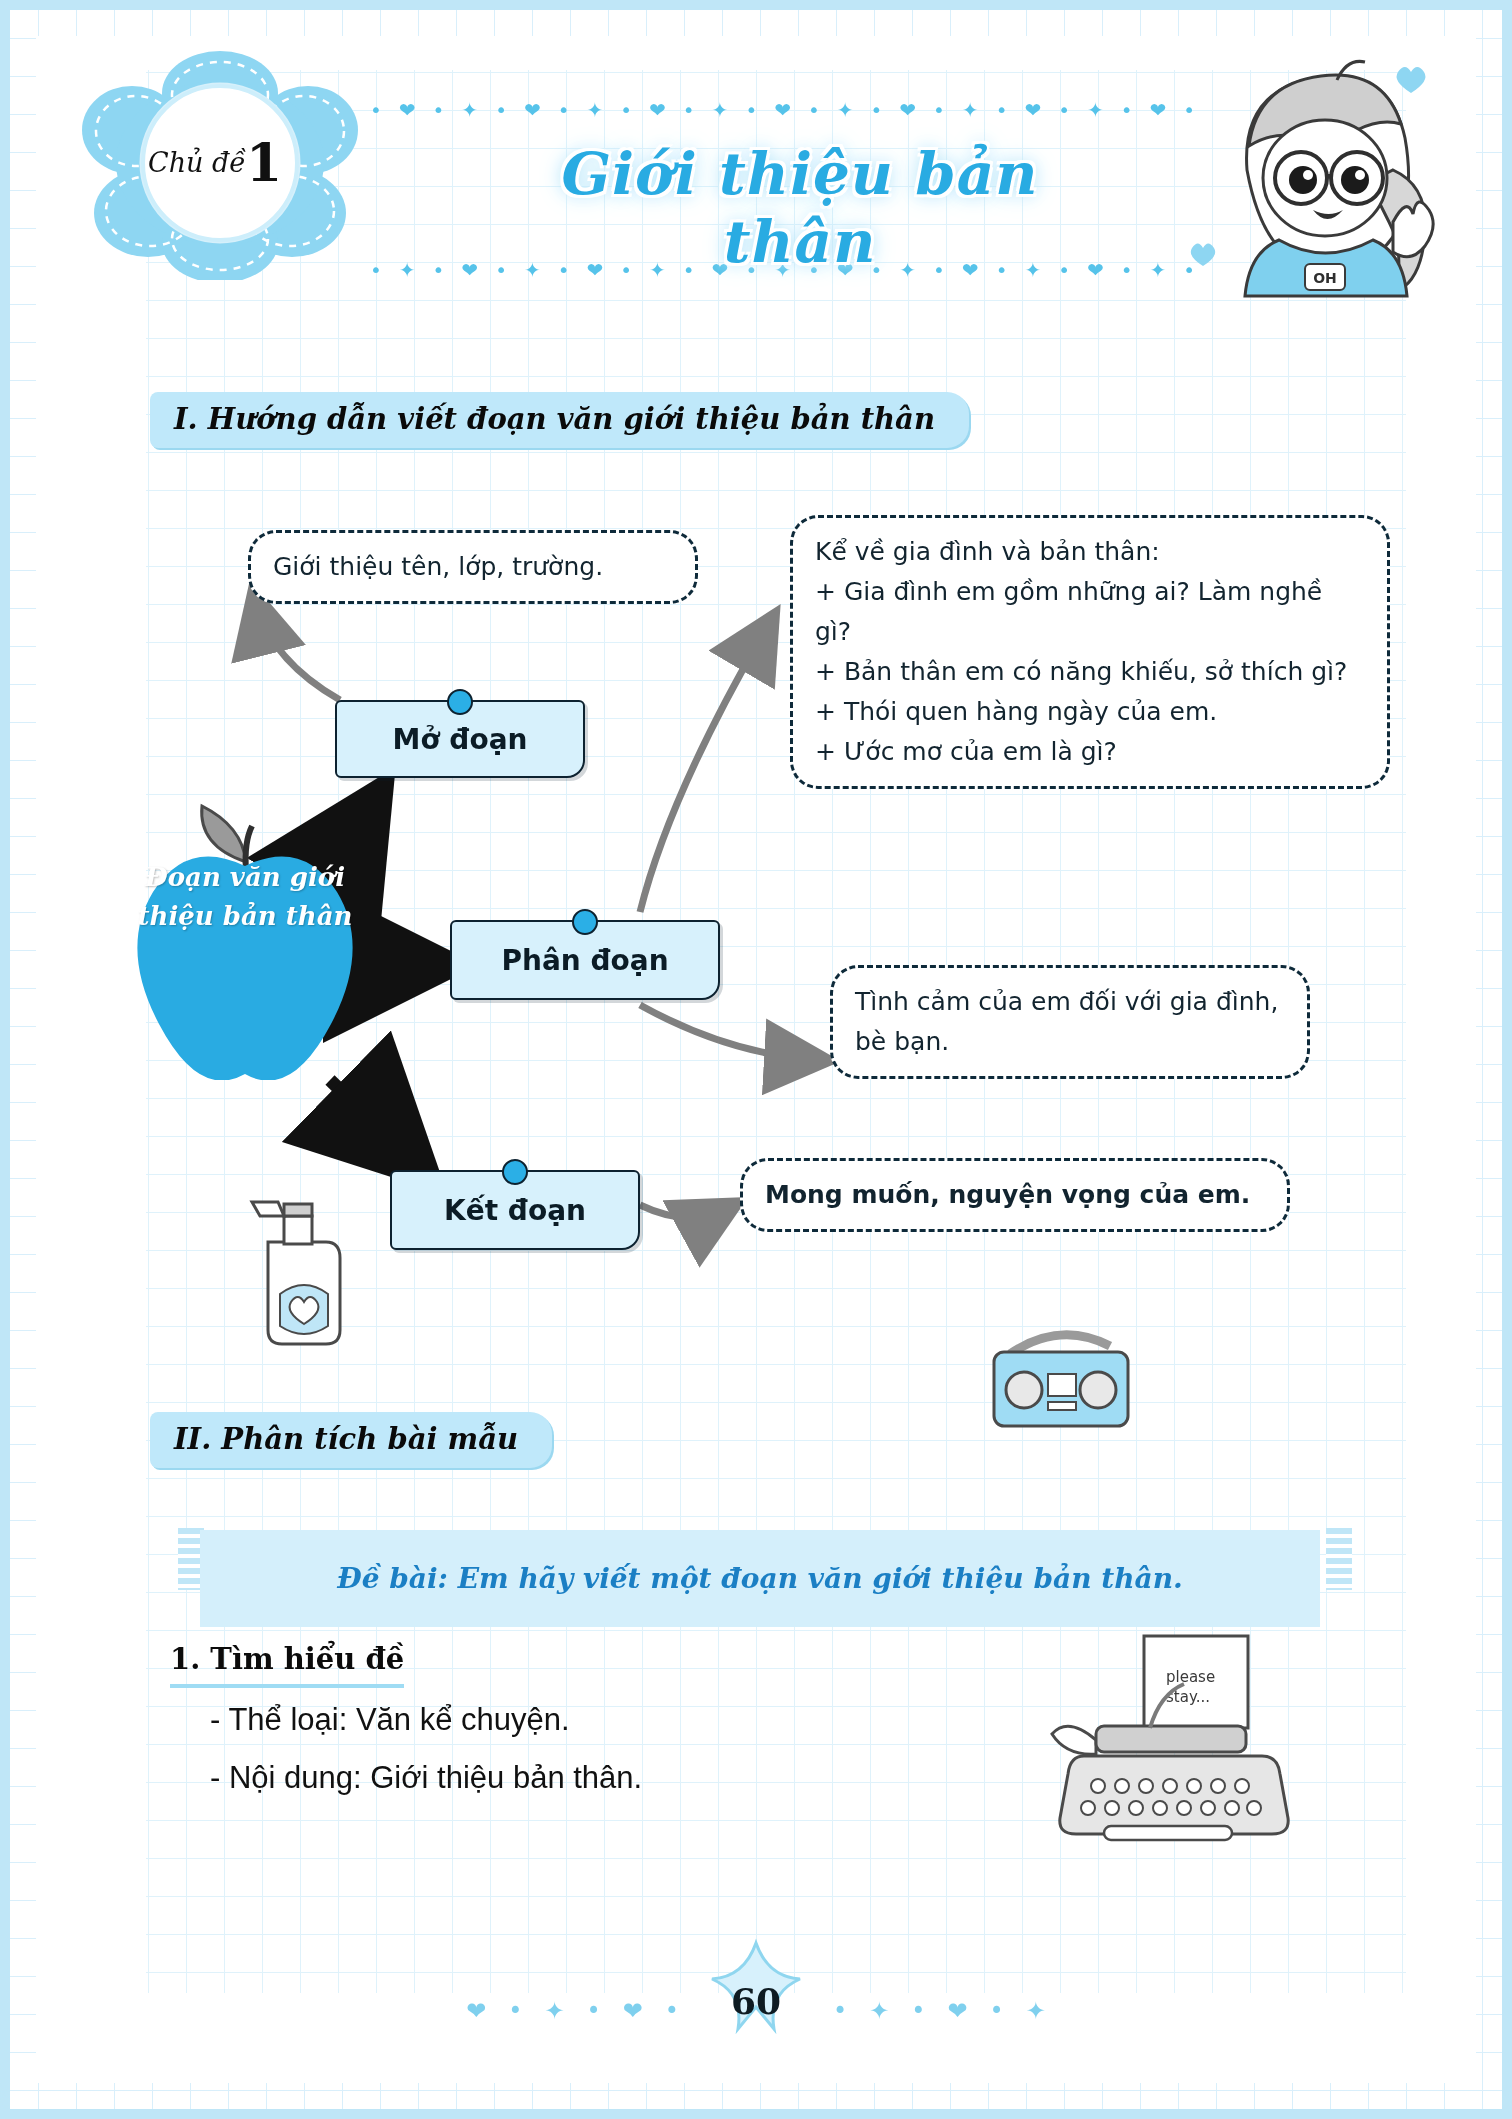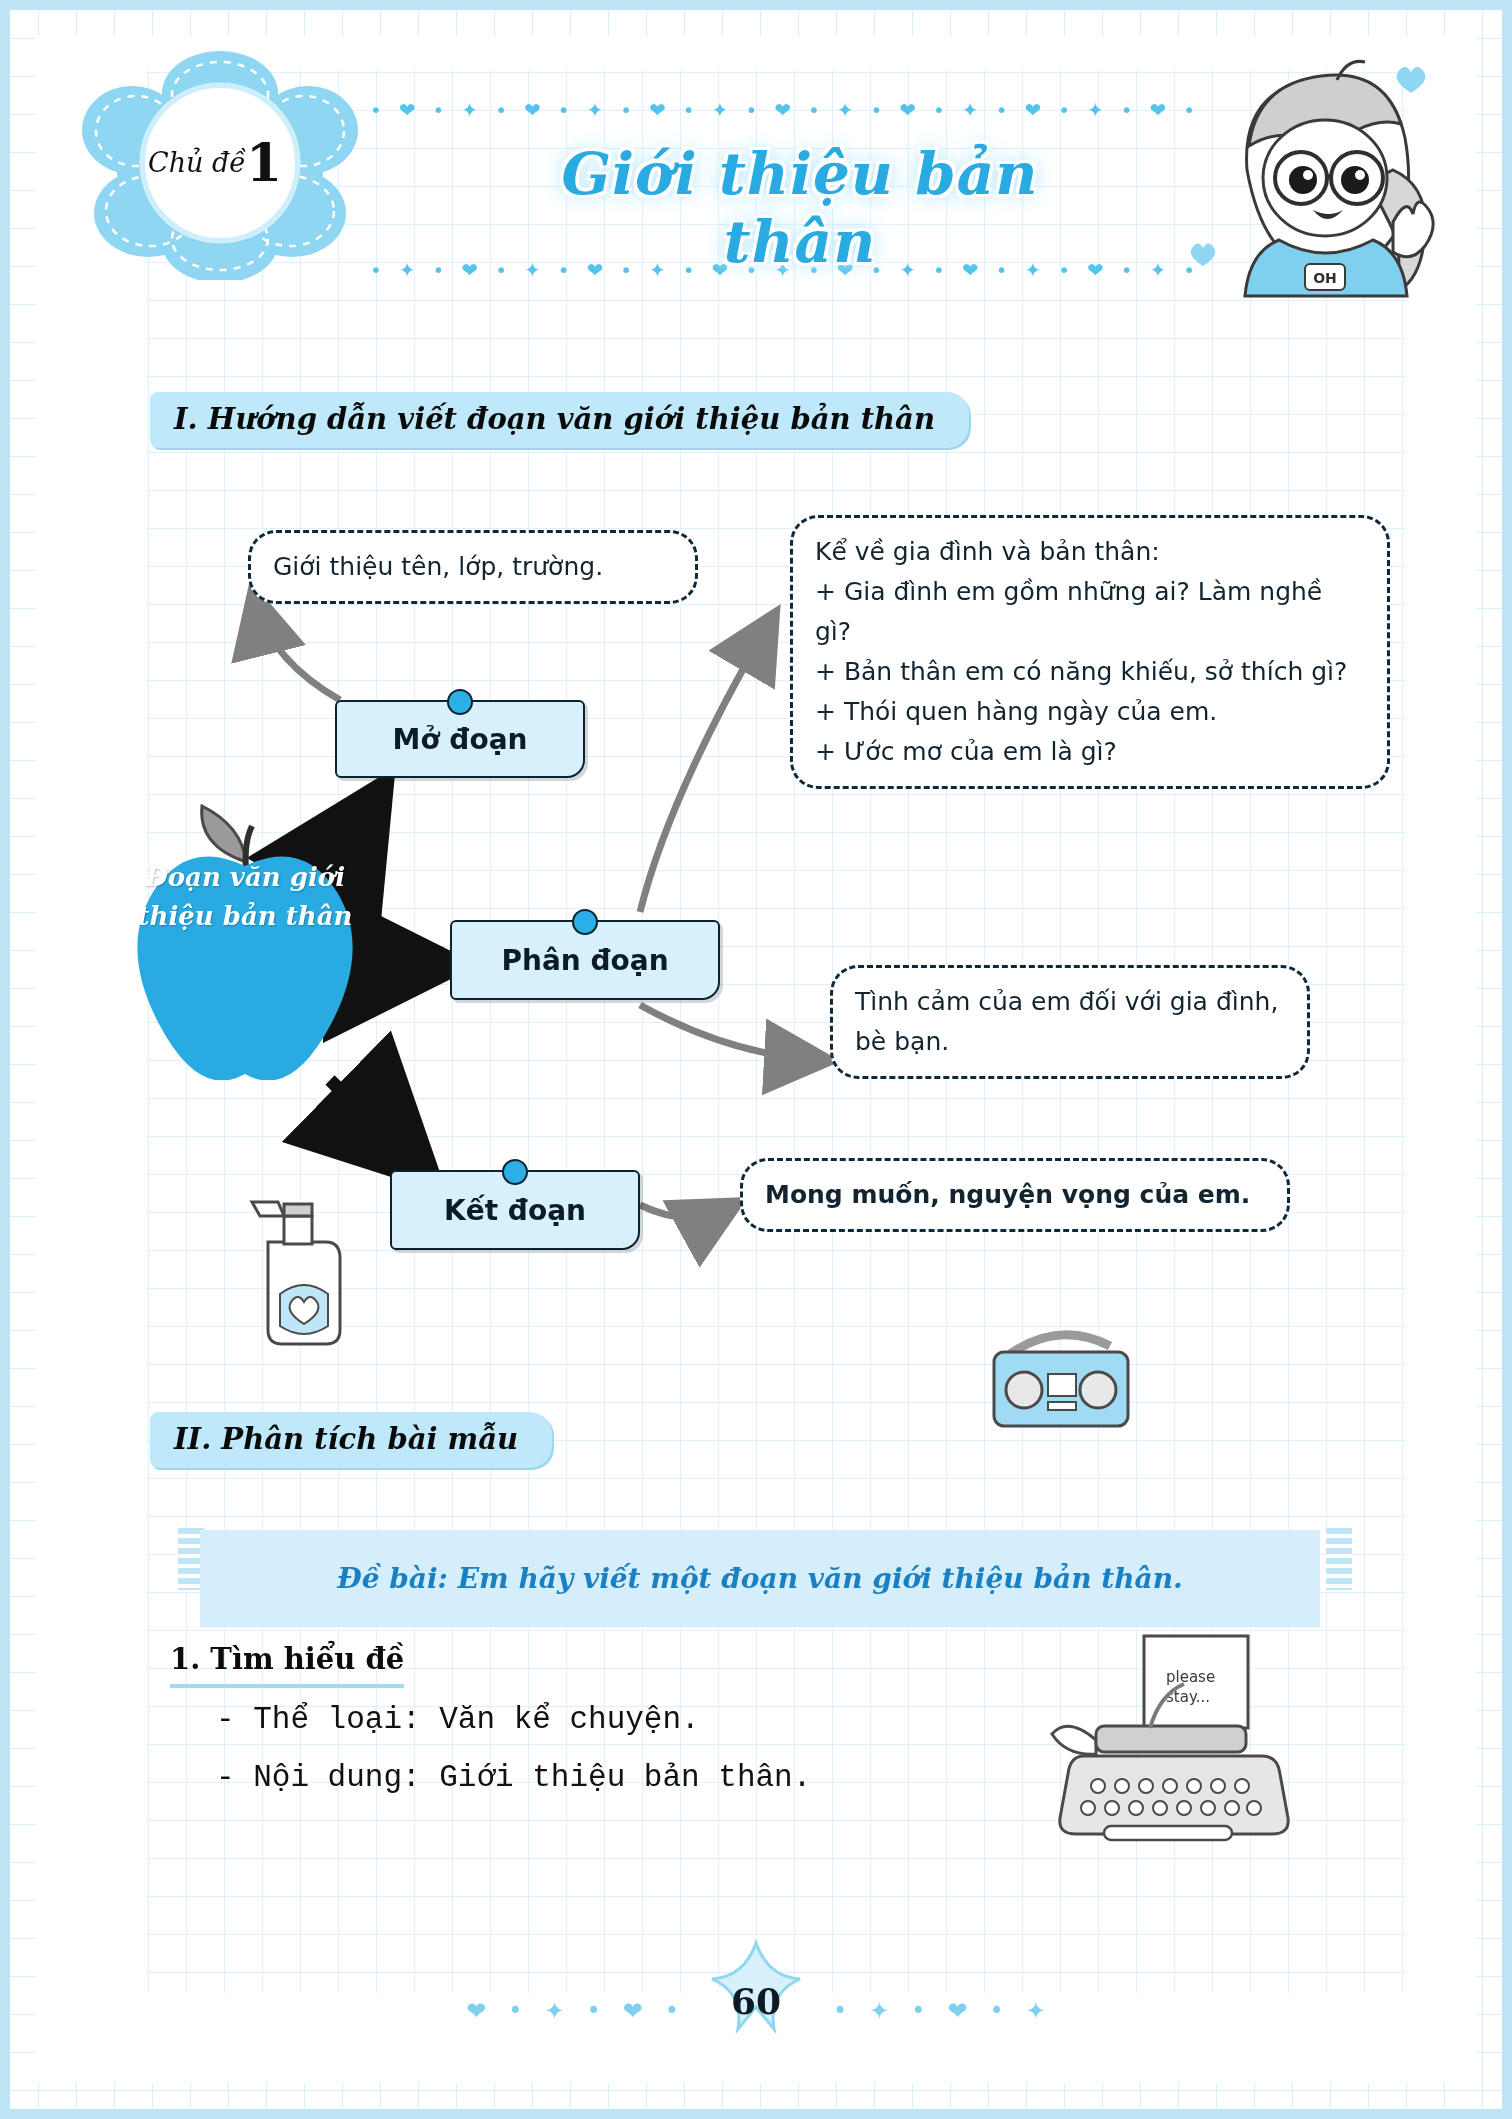"- Thể loại: Văn kể" .bullet-line { font-family: Liberation Mono, monospace -> Liberation Sans, sans-serif; left: 216px -> 210px }
